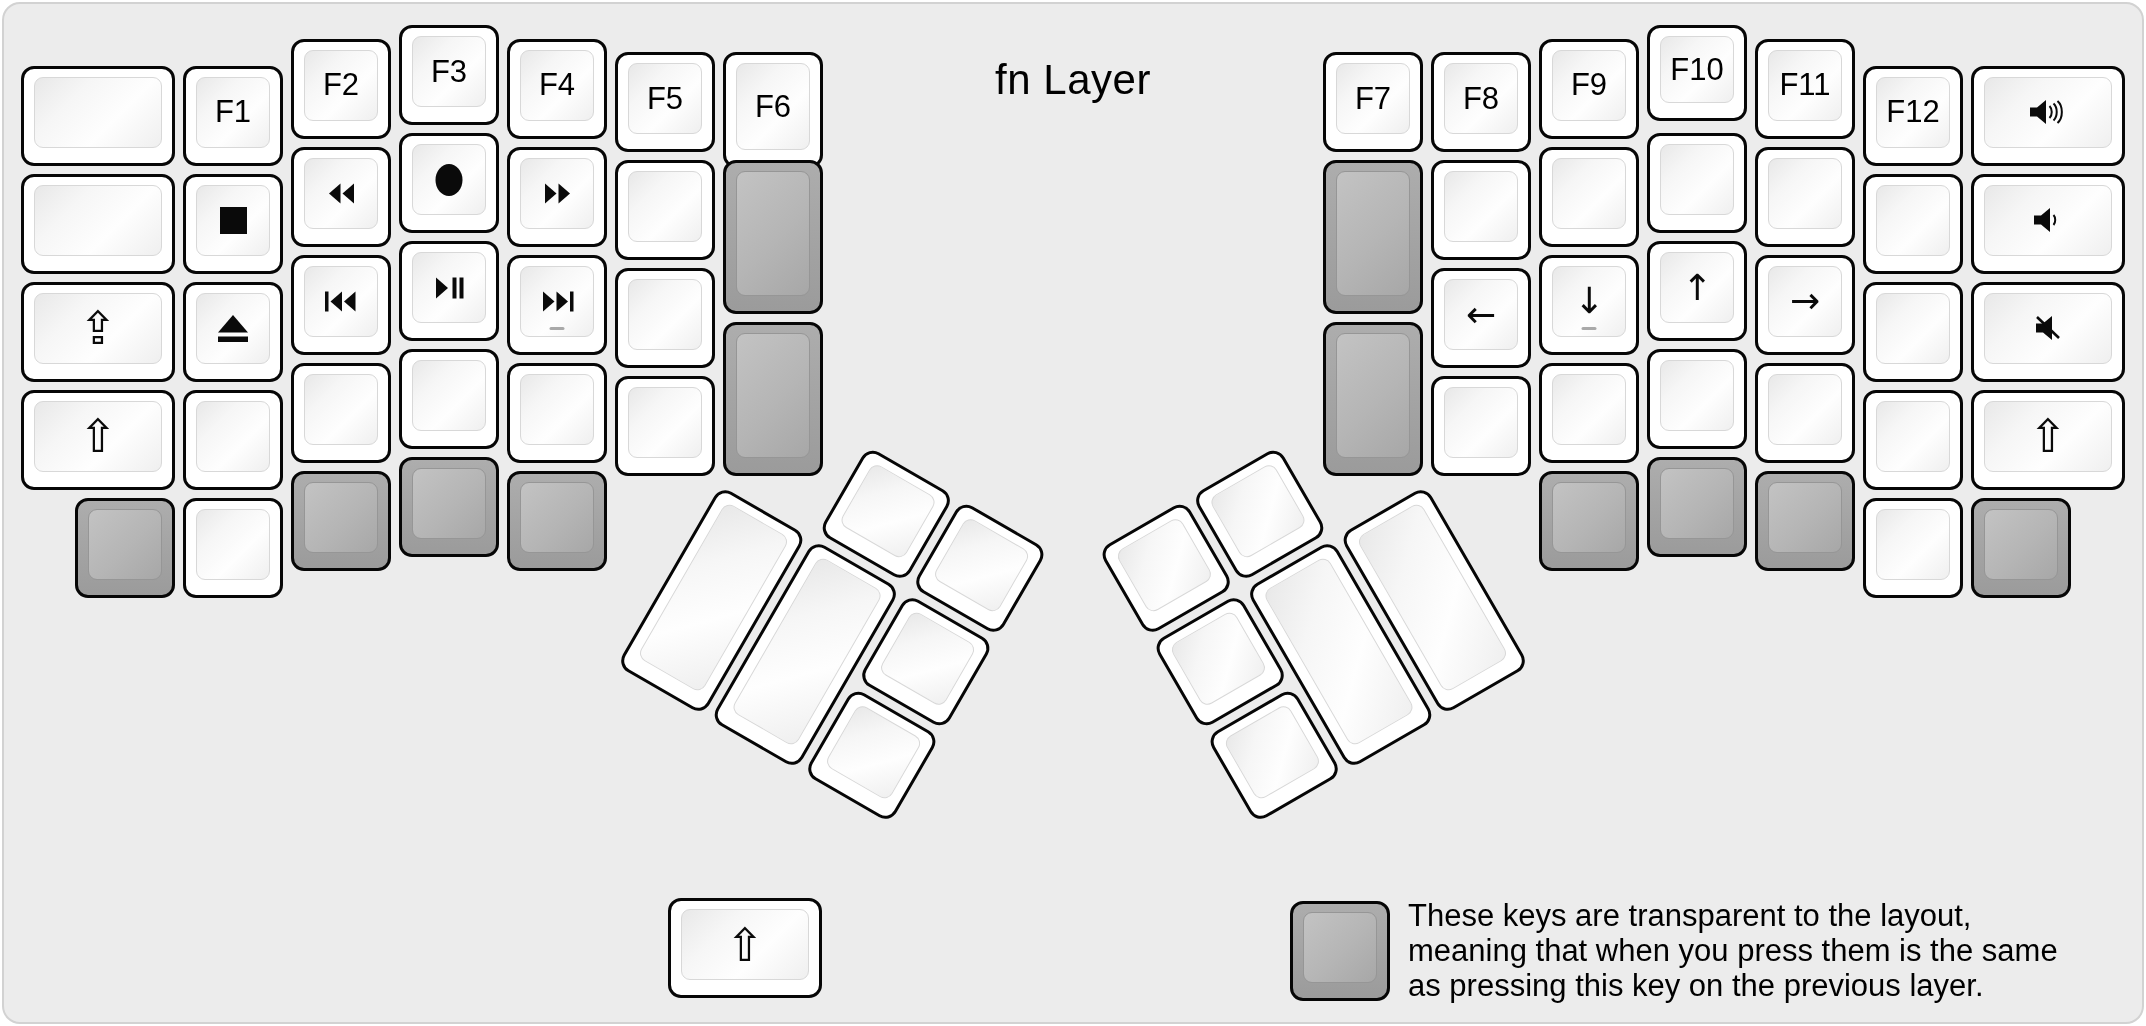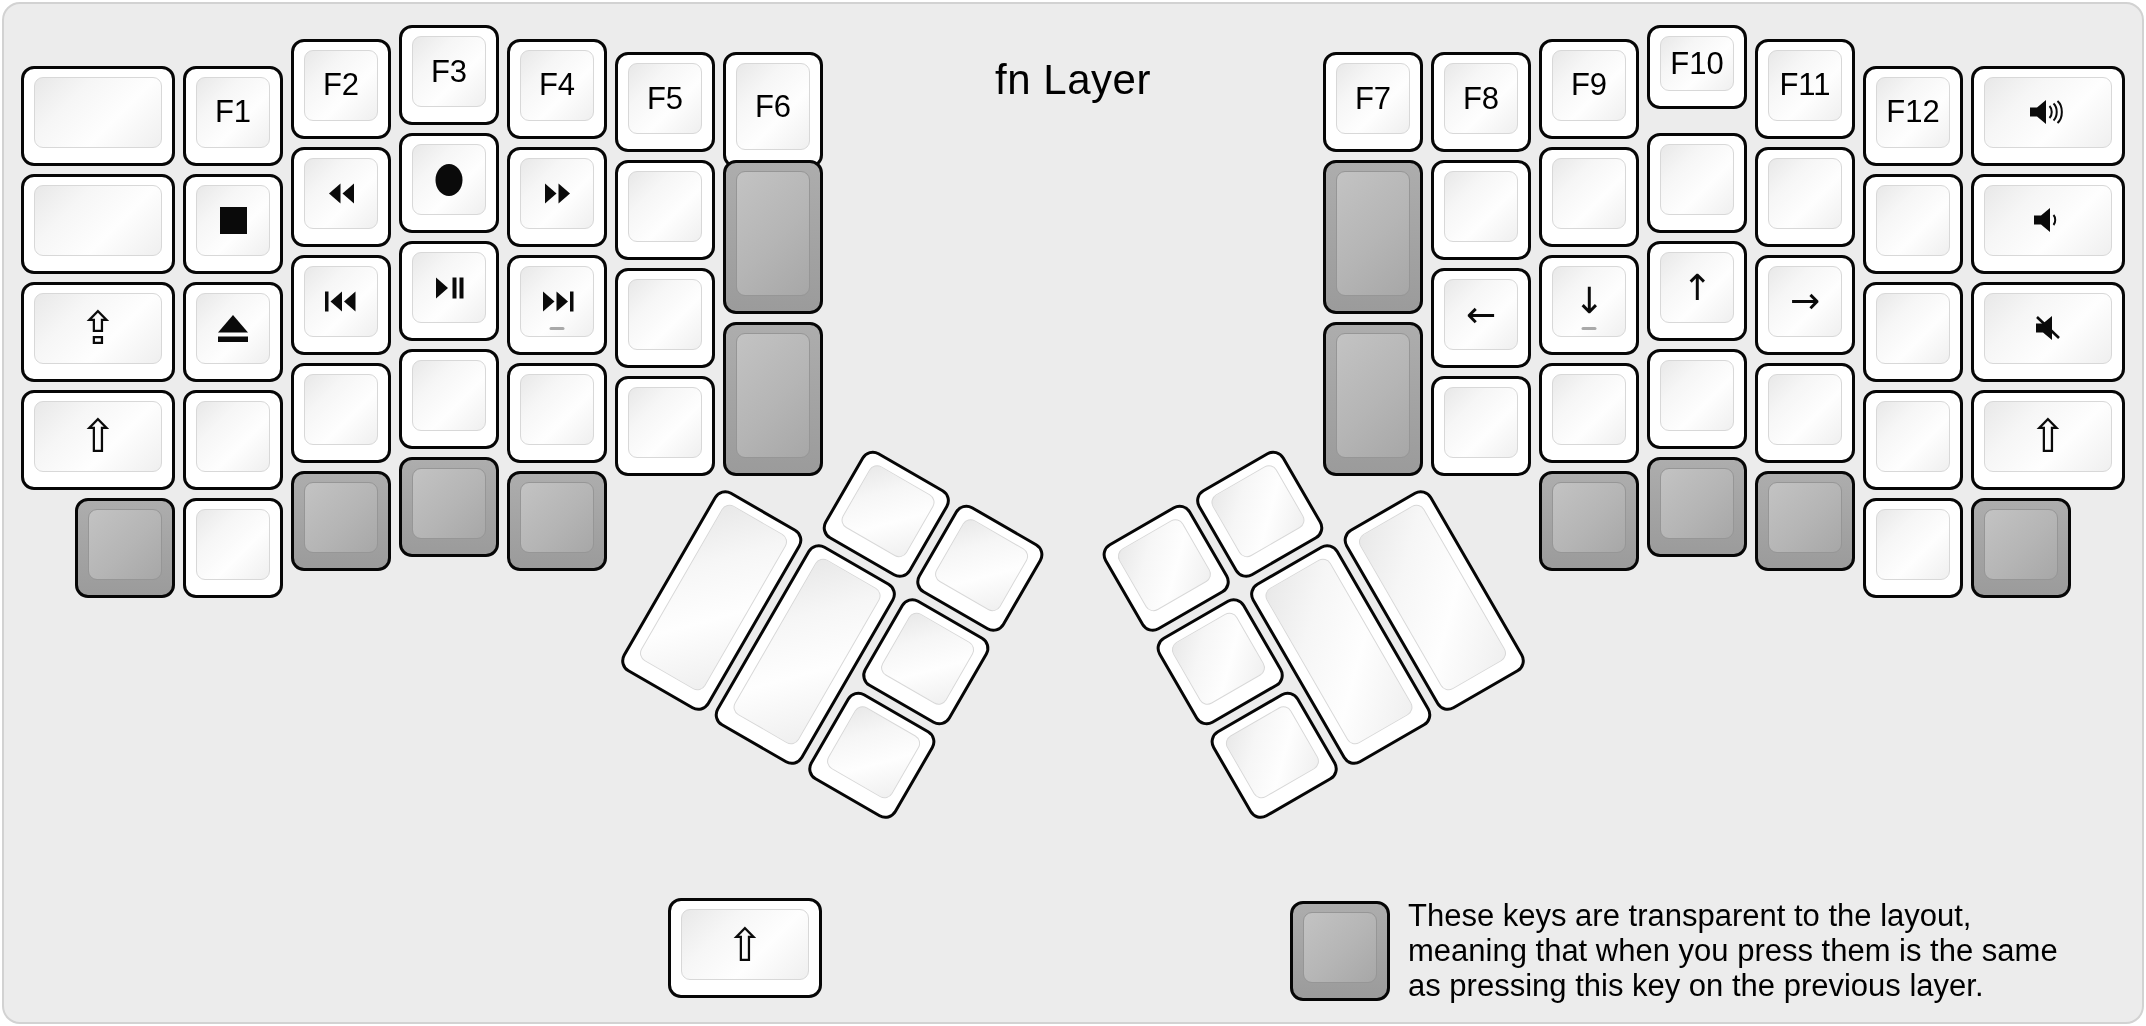"F10" div.key { height: 84px -> 96px }
